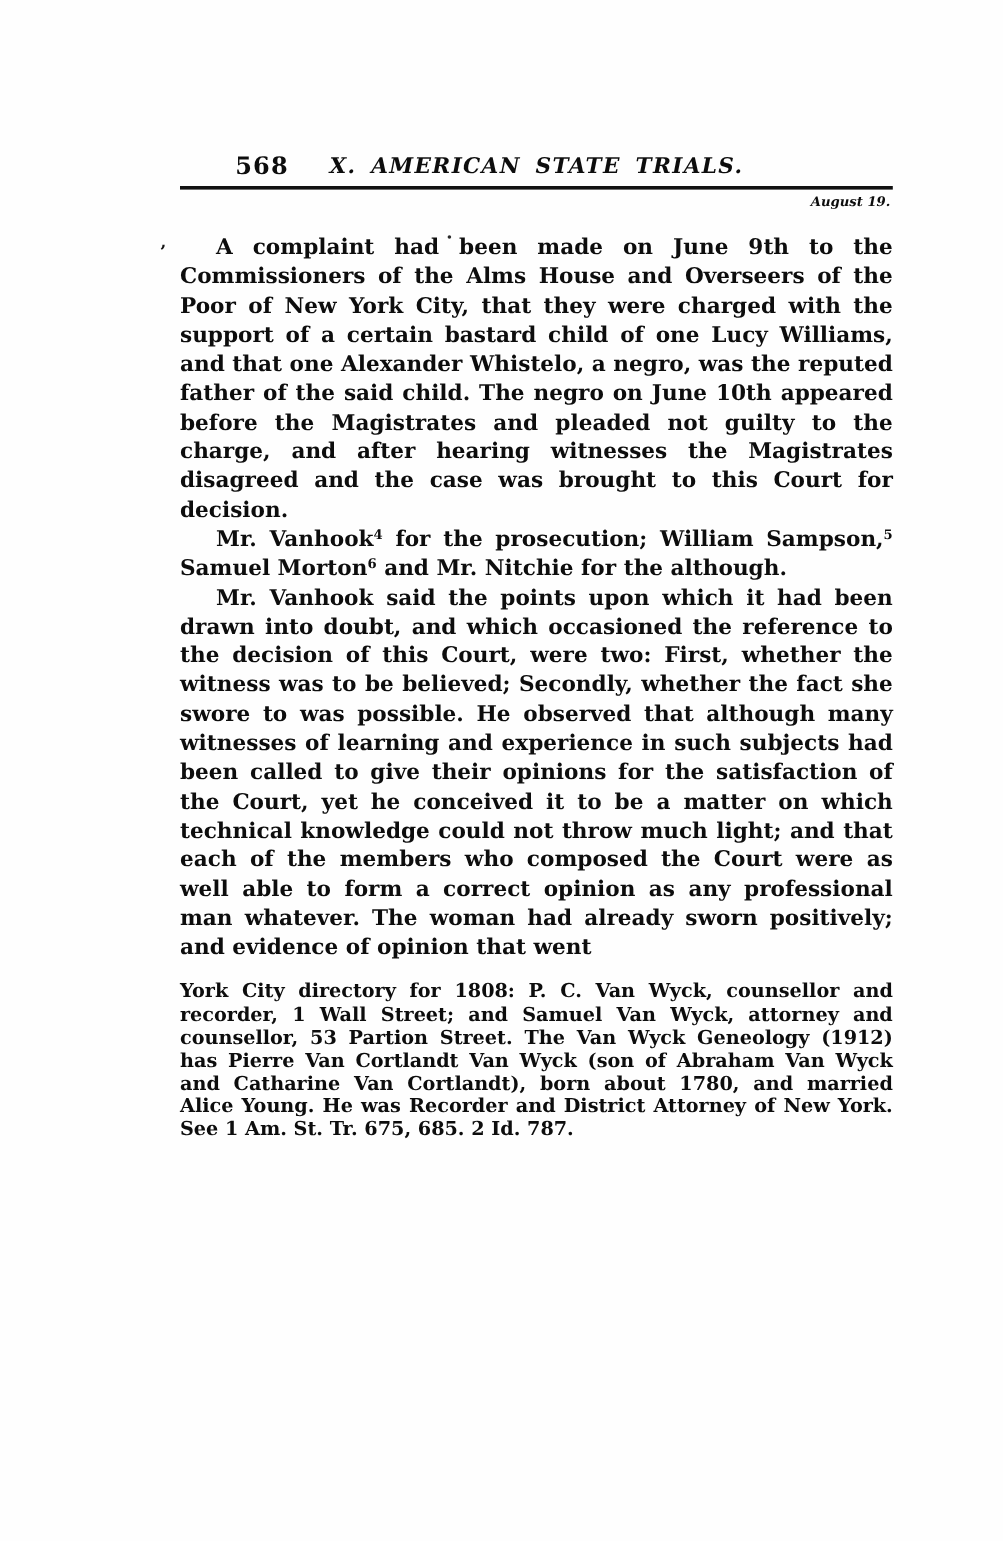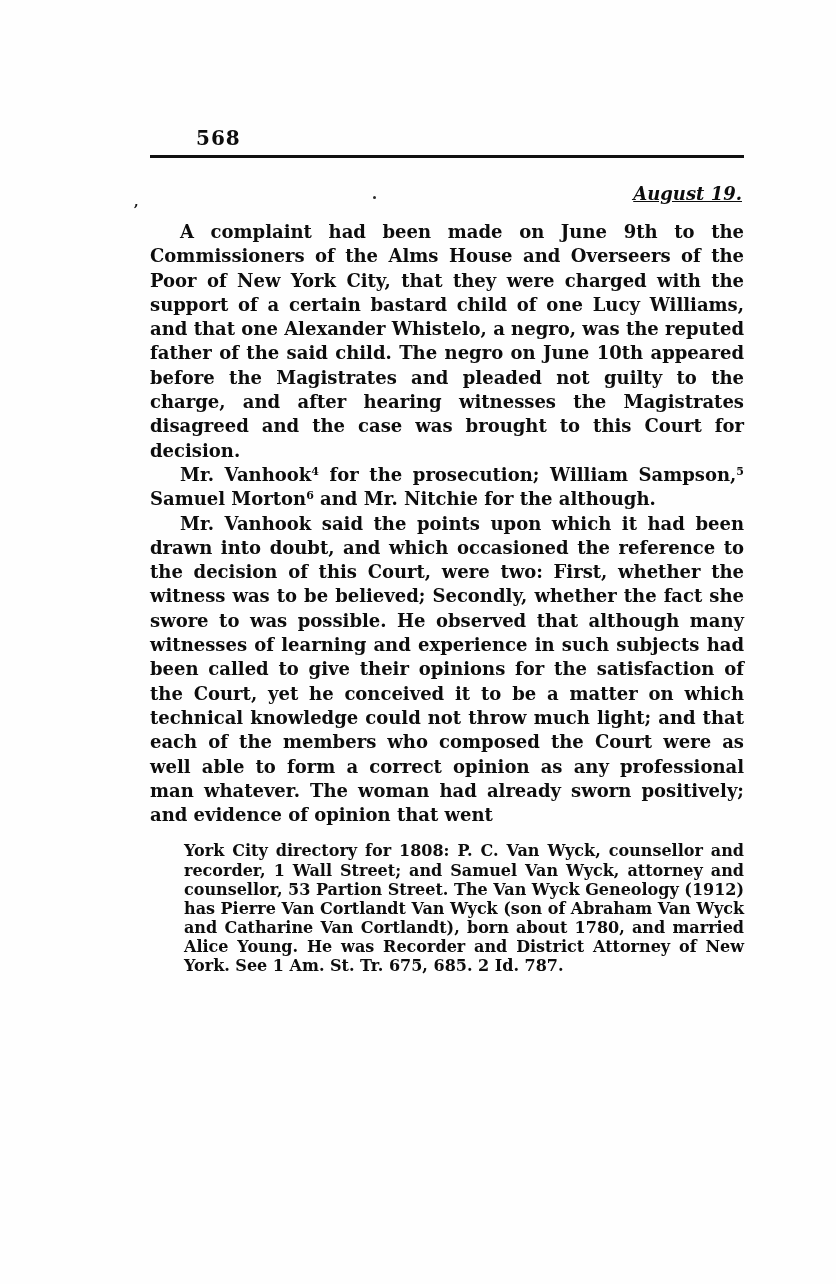"X. AMERICAN STATE TRIALS." span.head-title { html: none -> <span>X. AMERICAN STATE TRIALS.</span> }
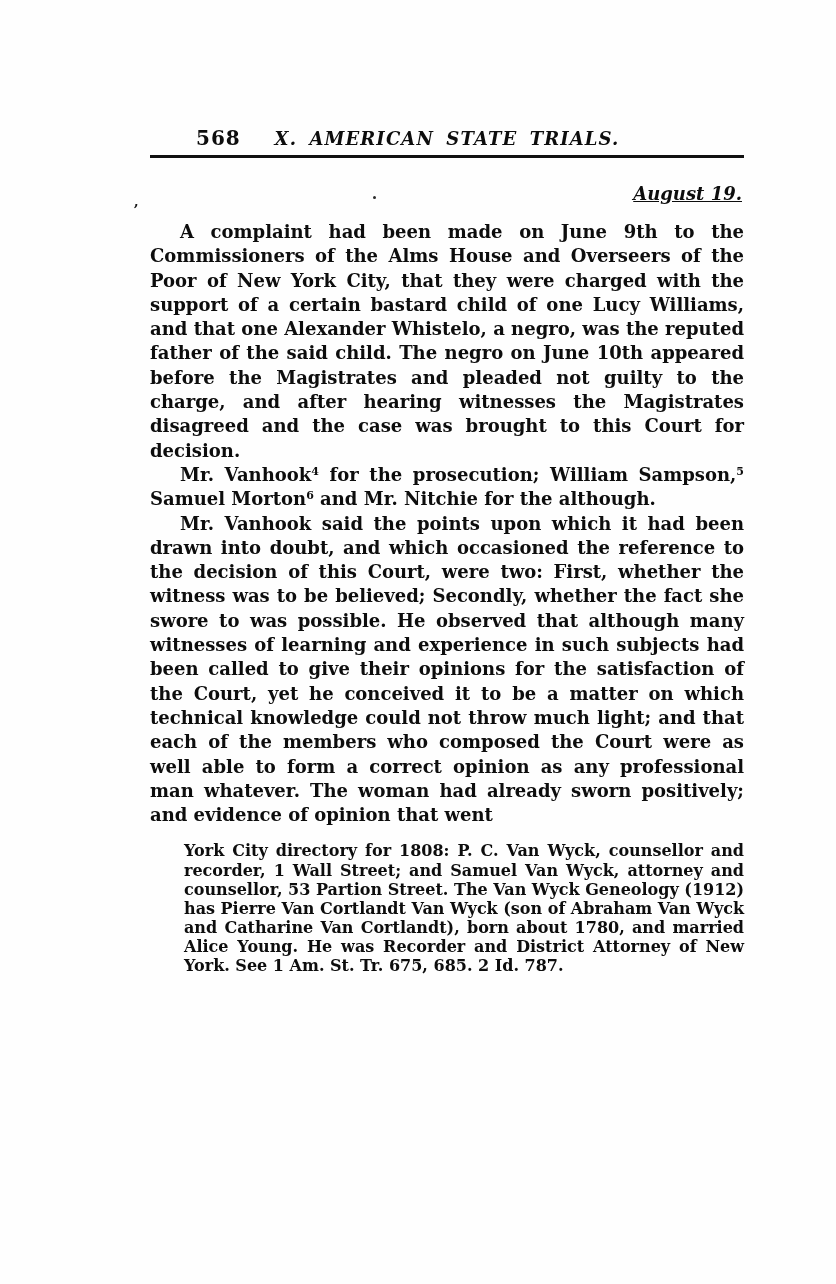"August 19." .dateline { font-size: 18px -> 11px; margin-top: 25px -> 0; text-decoration: underline -> none }
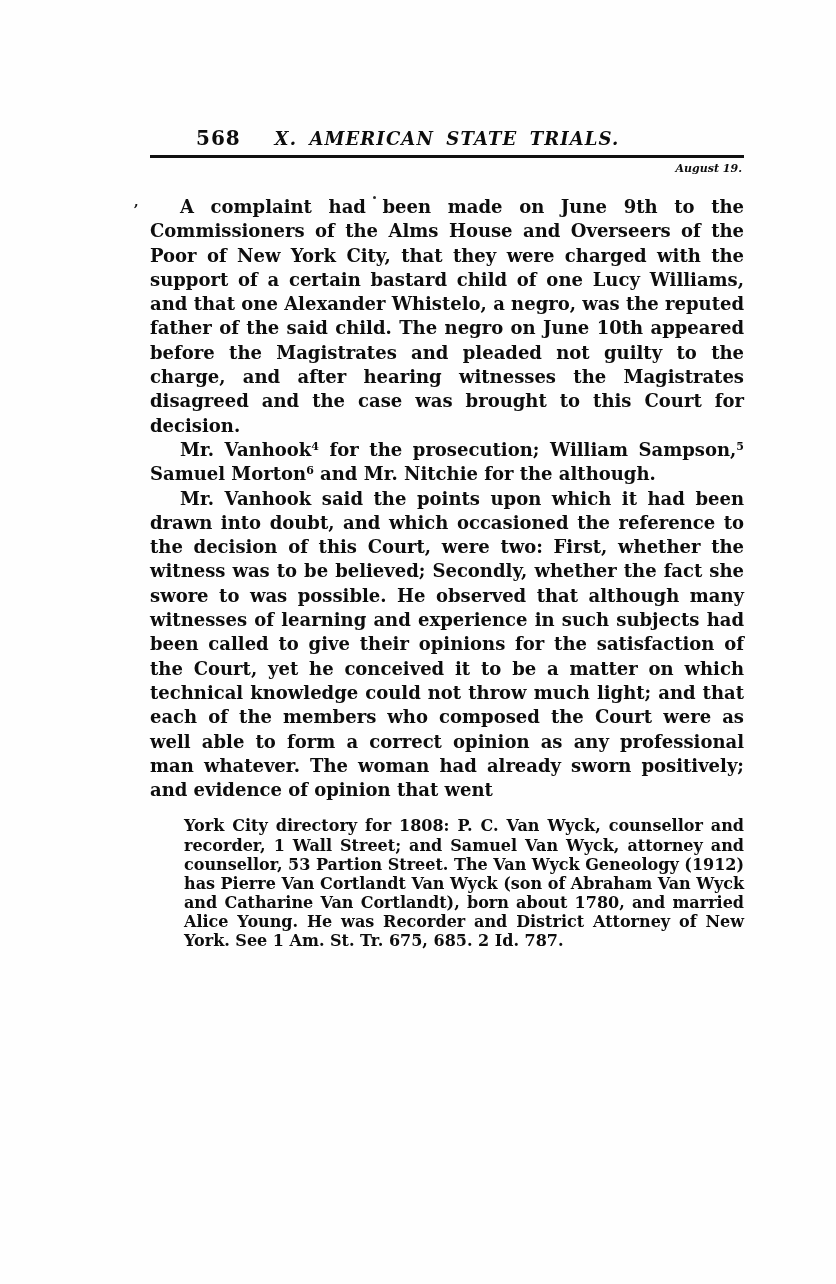"York City directory for 1808:" .footnotes { margin-left: 34px -> none }
